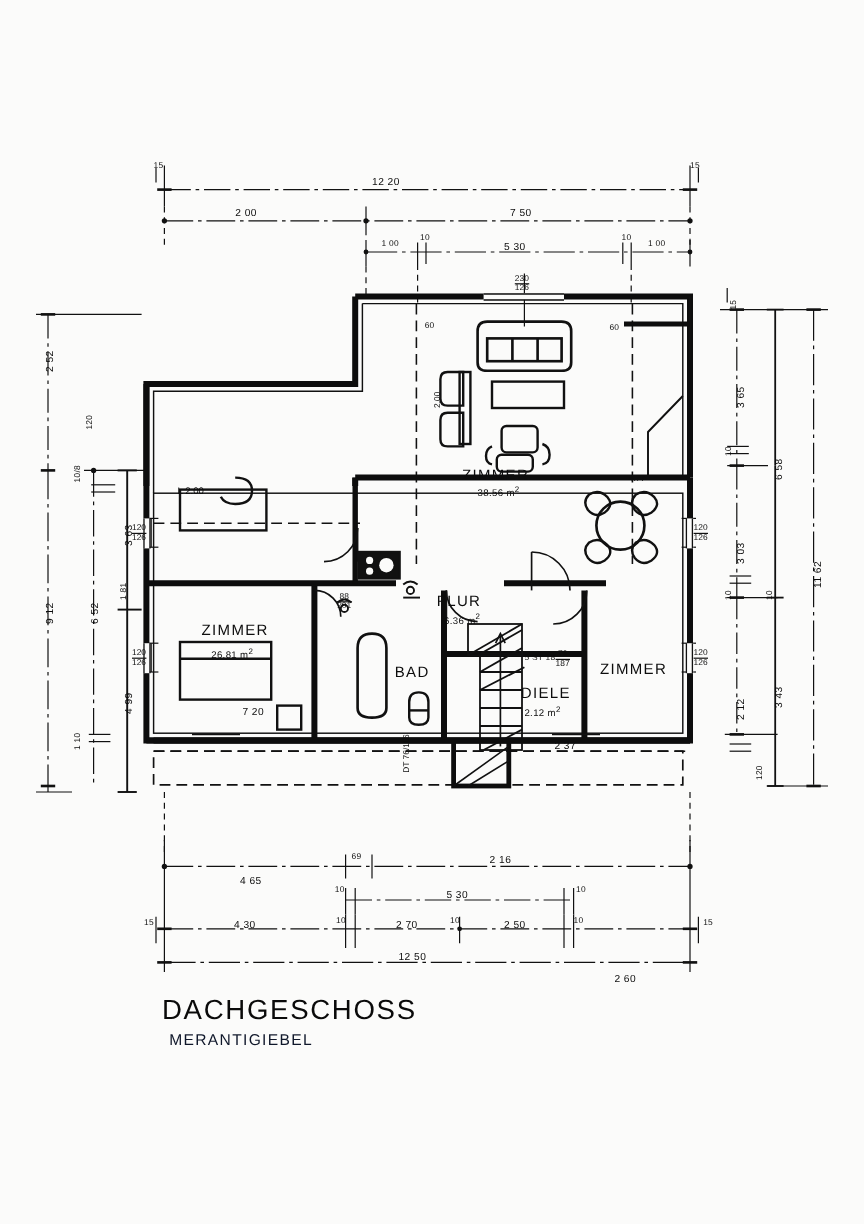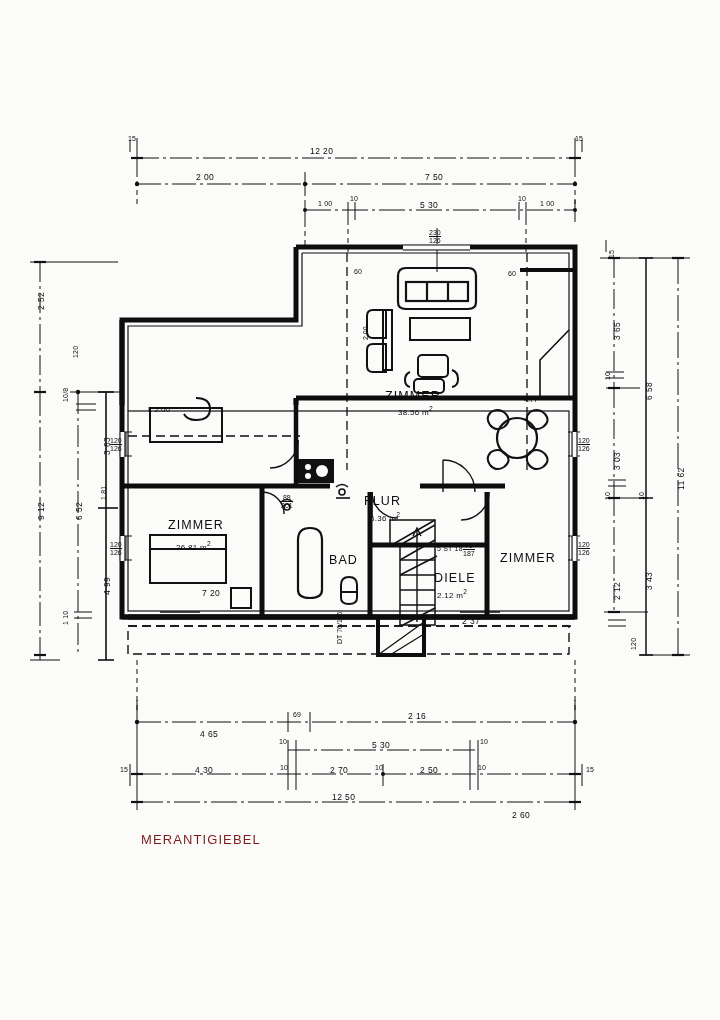"DACHGESCHOSS" div { html: none -> <div>DACHGESCHOSS</div> }
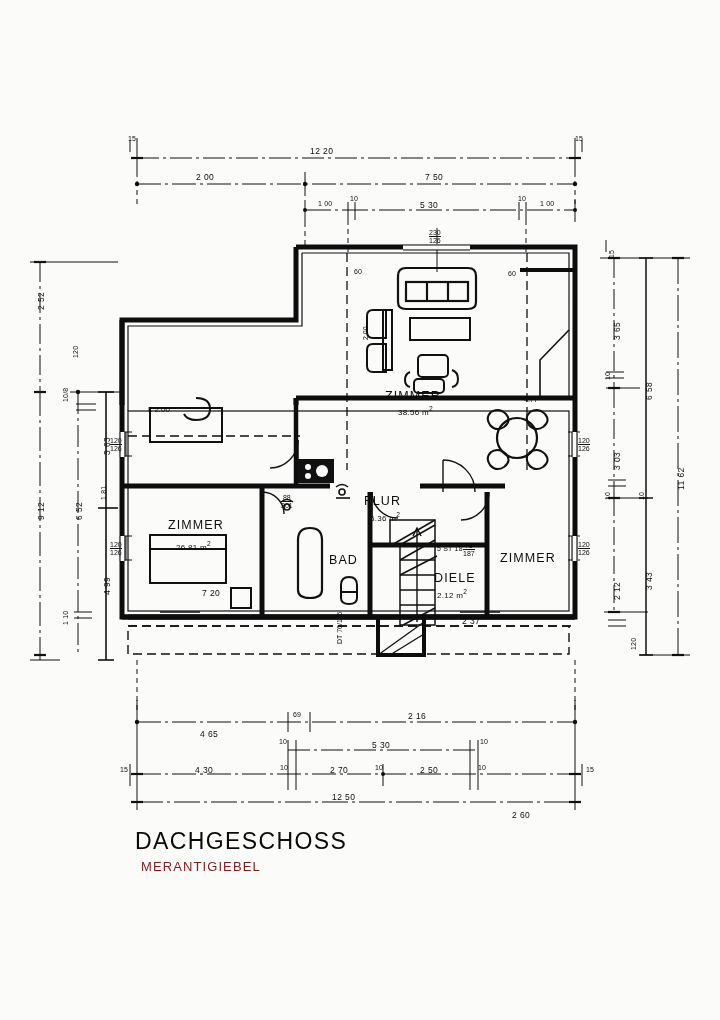"MERANTIGIEBEL" #title-sub { color: #7f1d1d -> #0f172a }
